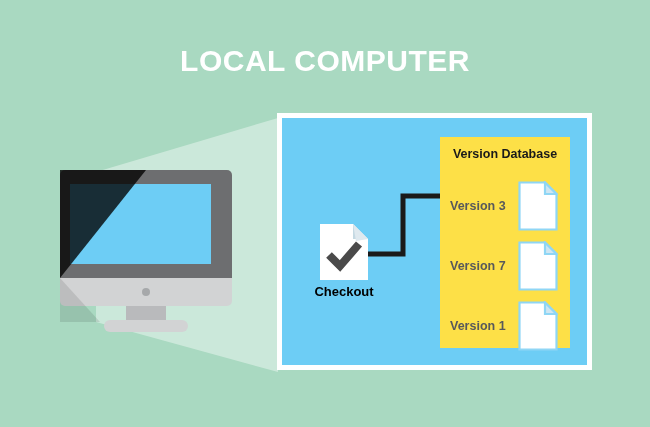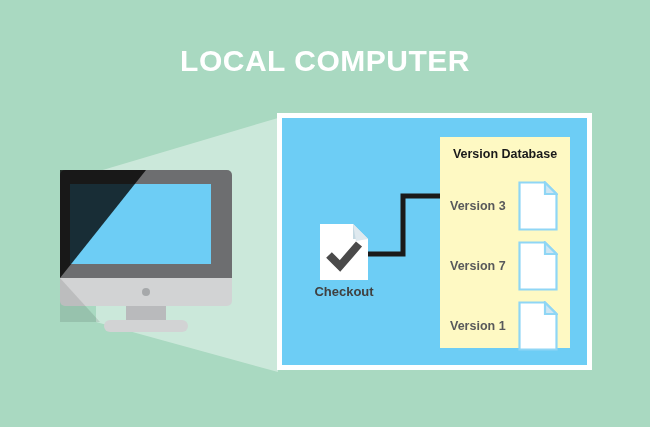"Version Database" #version-db { background: #fef9c3 -> #fde047 }
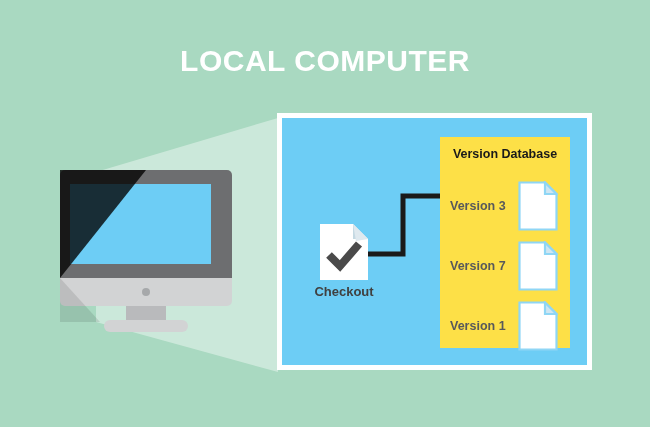"Checkout" #checkout-label { color: #404040 -> #000000 }
